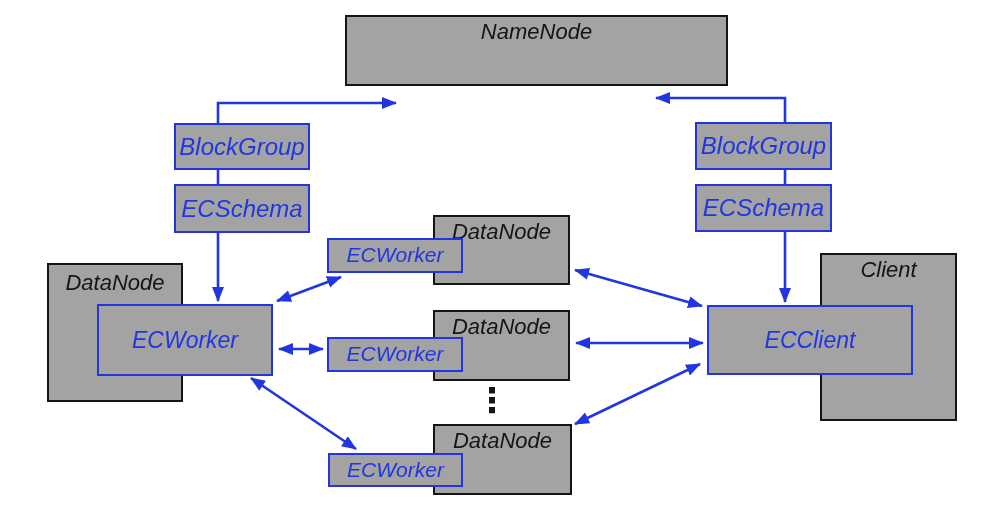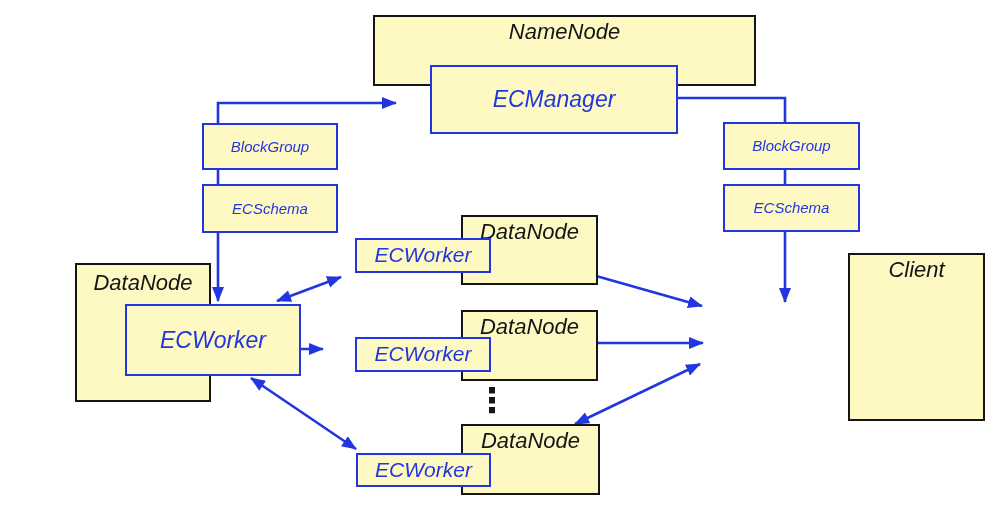"NameNode" .box { background: #fef9c3 -> #a3a3a3; margin-left: 28px -> none }
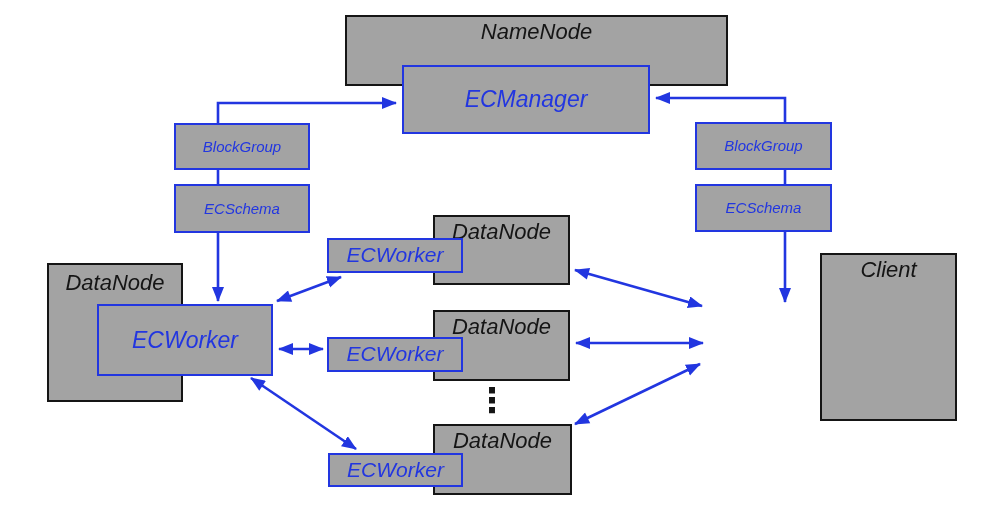"ECManager" div.box { html: <div> <span>ECManager</span> </div> -> none }
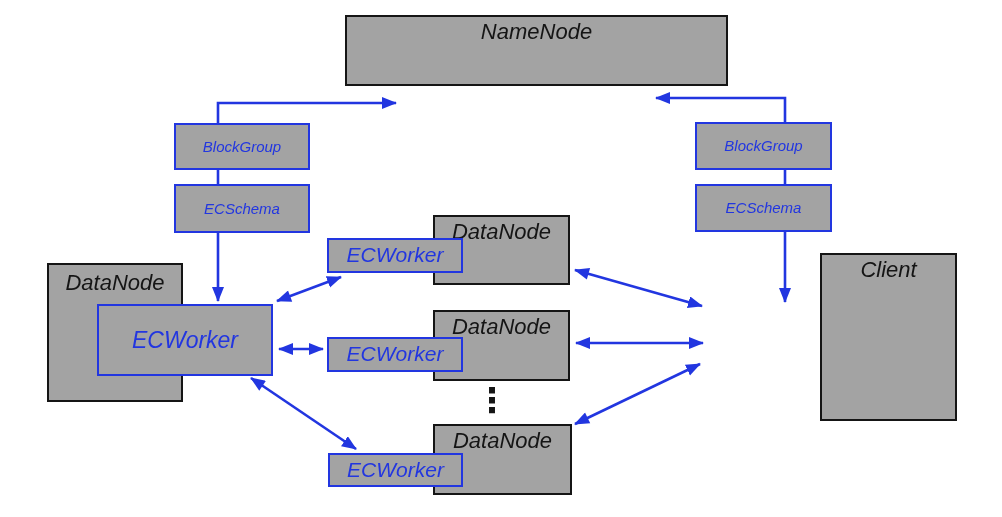"BlockGroup" .box.blue.mid { font-size: 15px -> 24px }
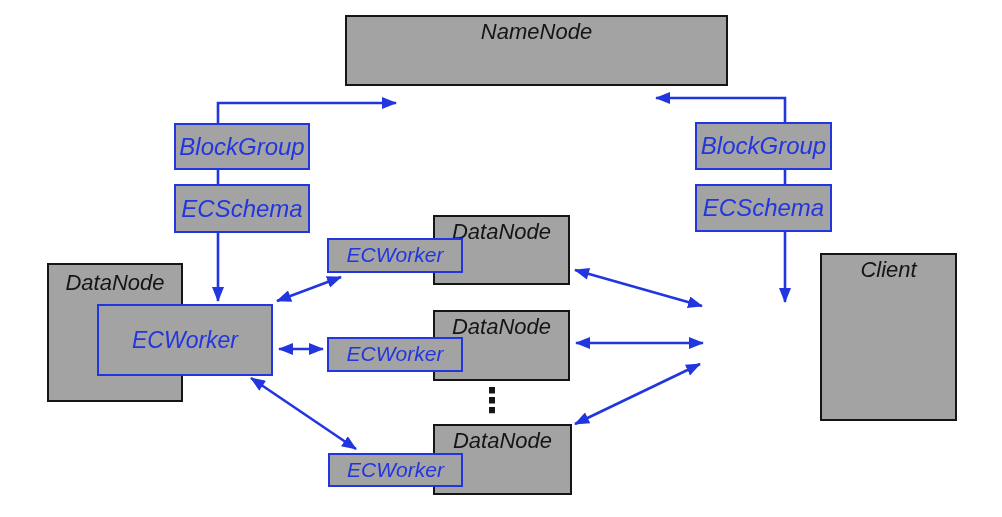"ECClient" div.box { html: none -> <div> <span>ECClient</span> </div> }
